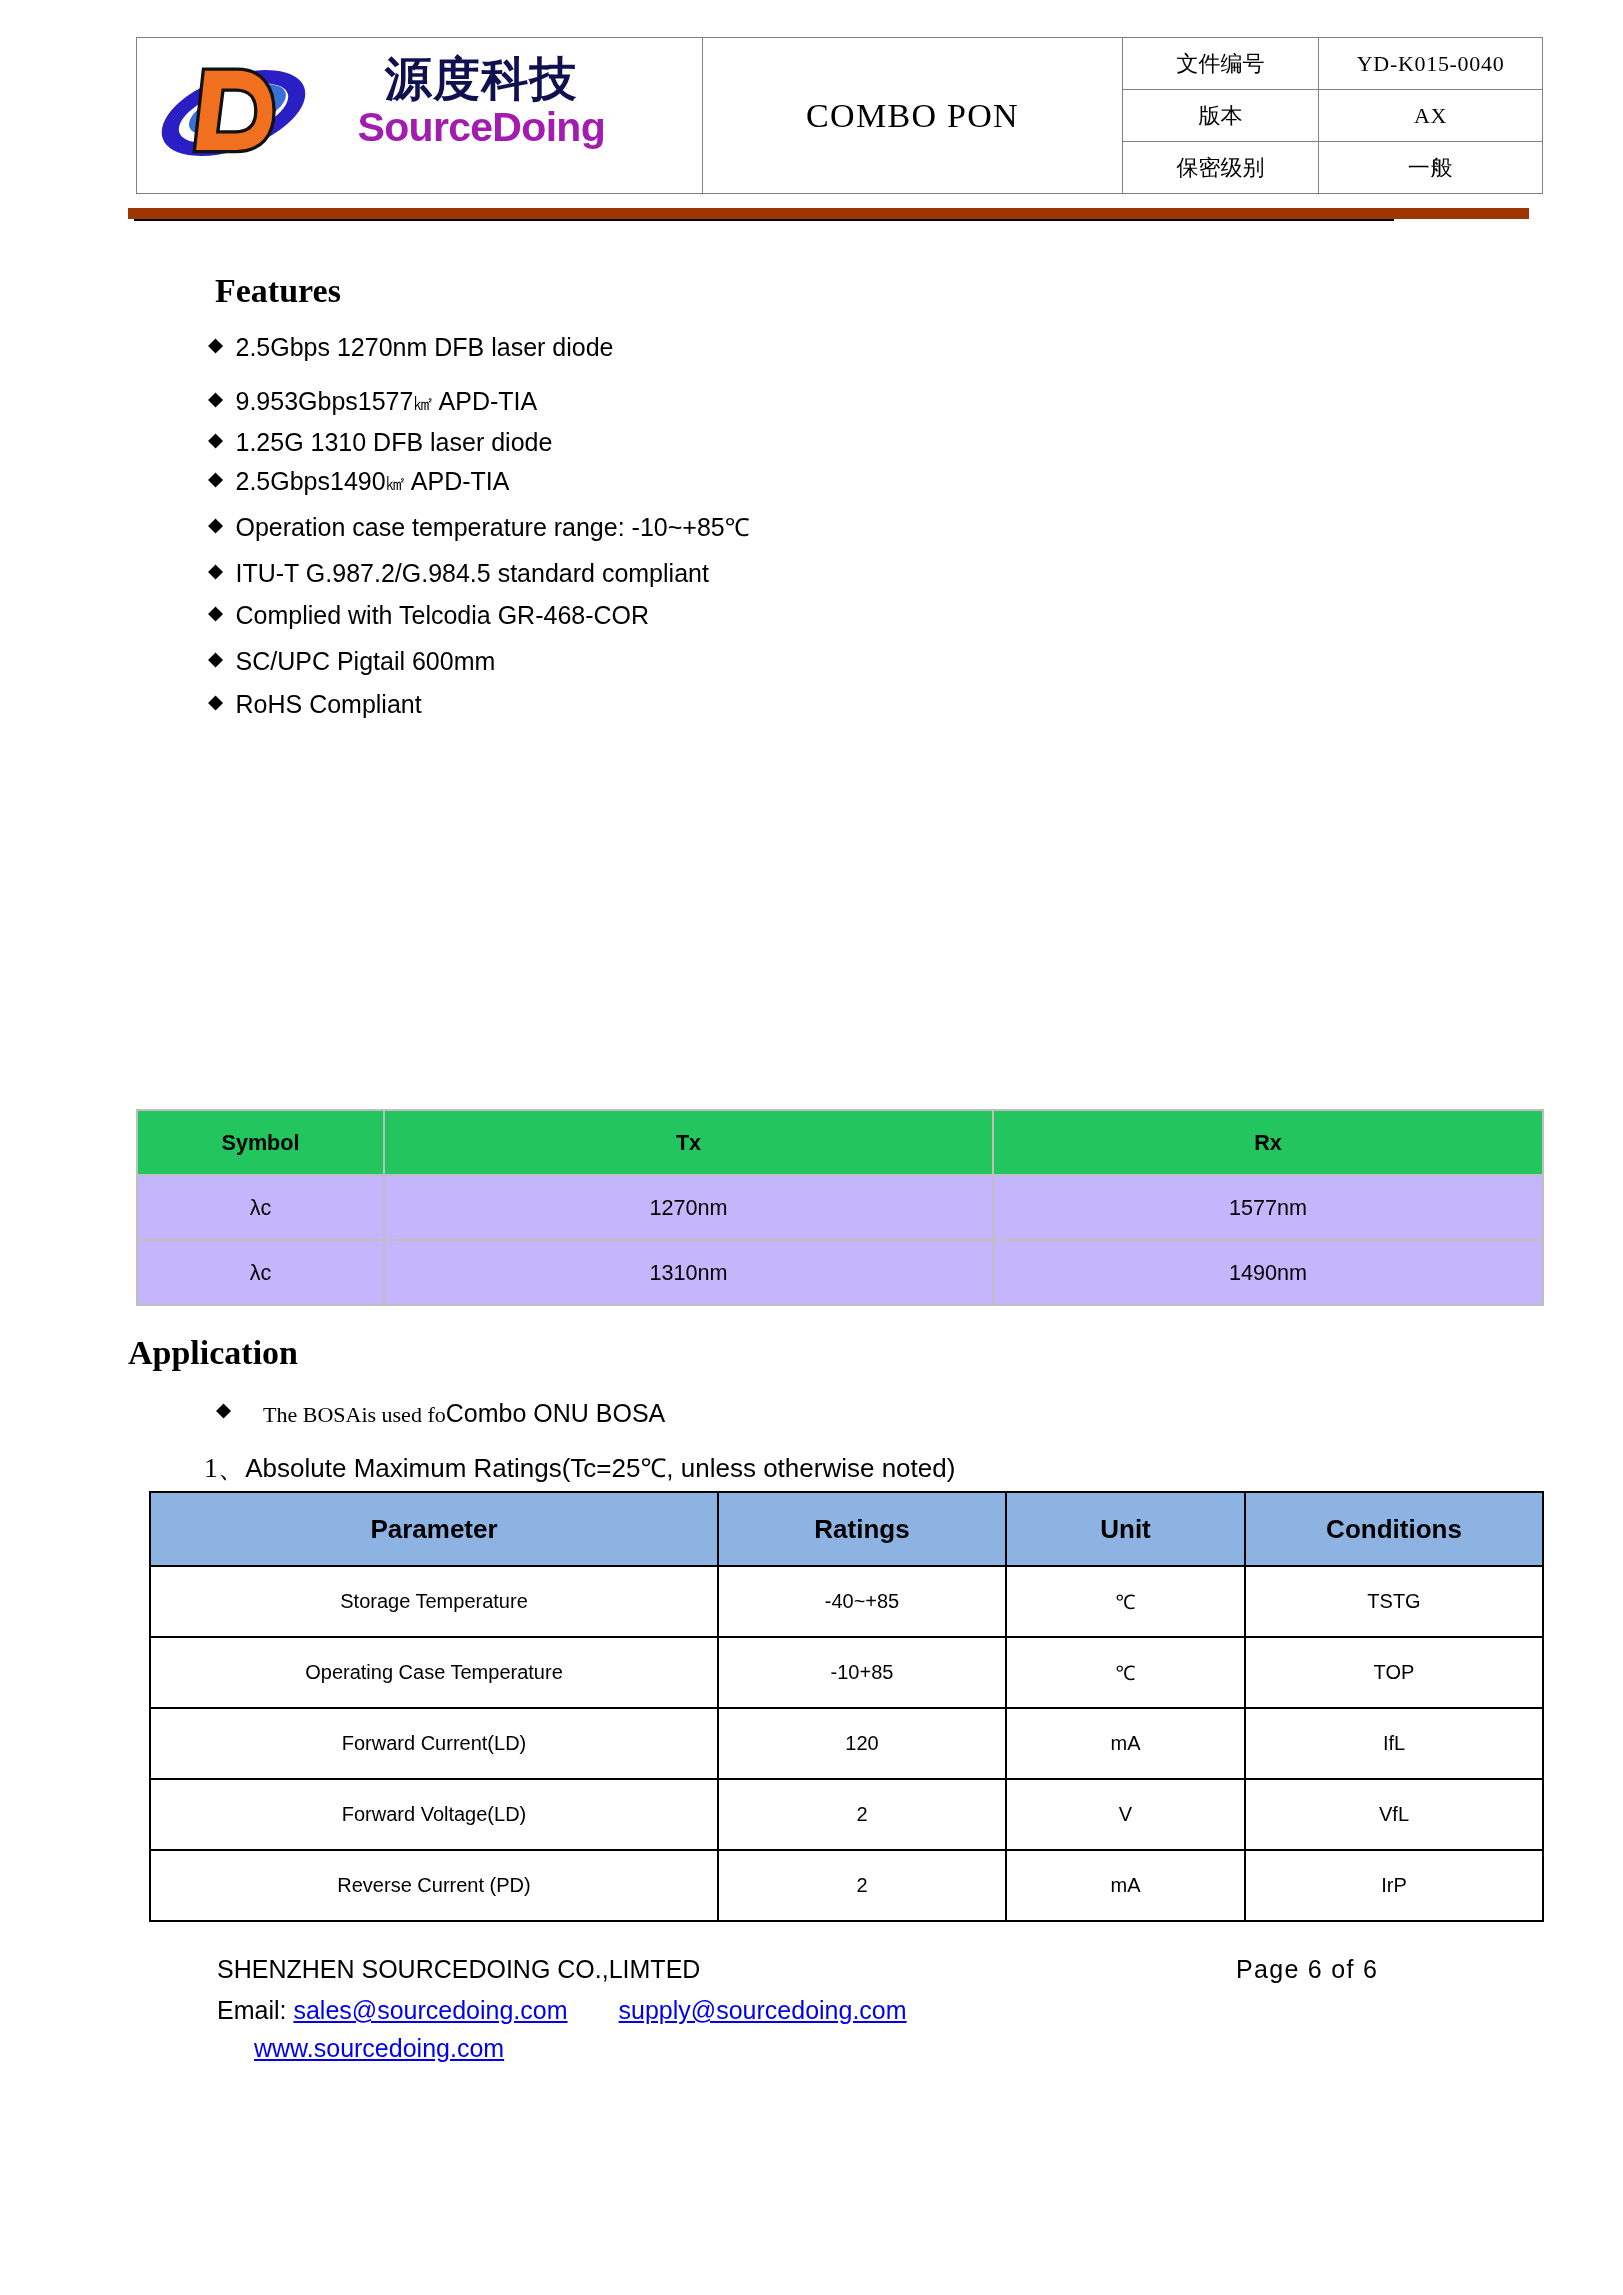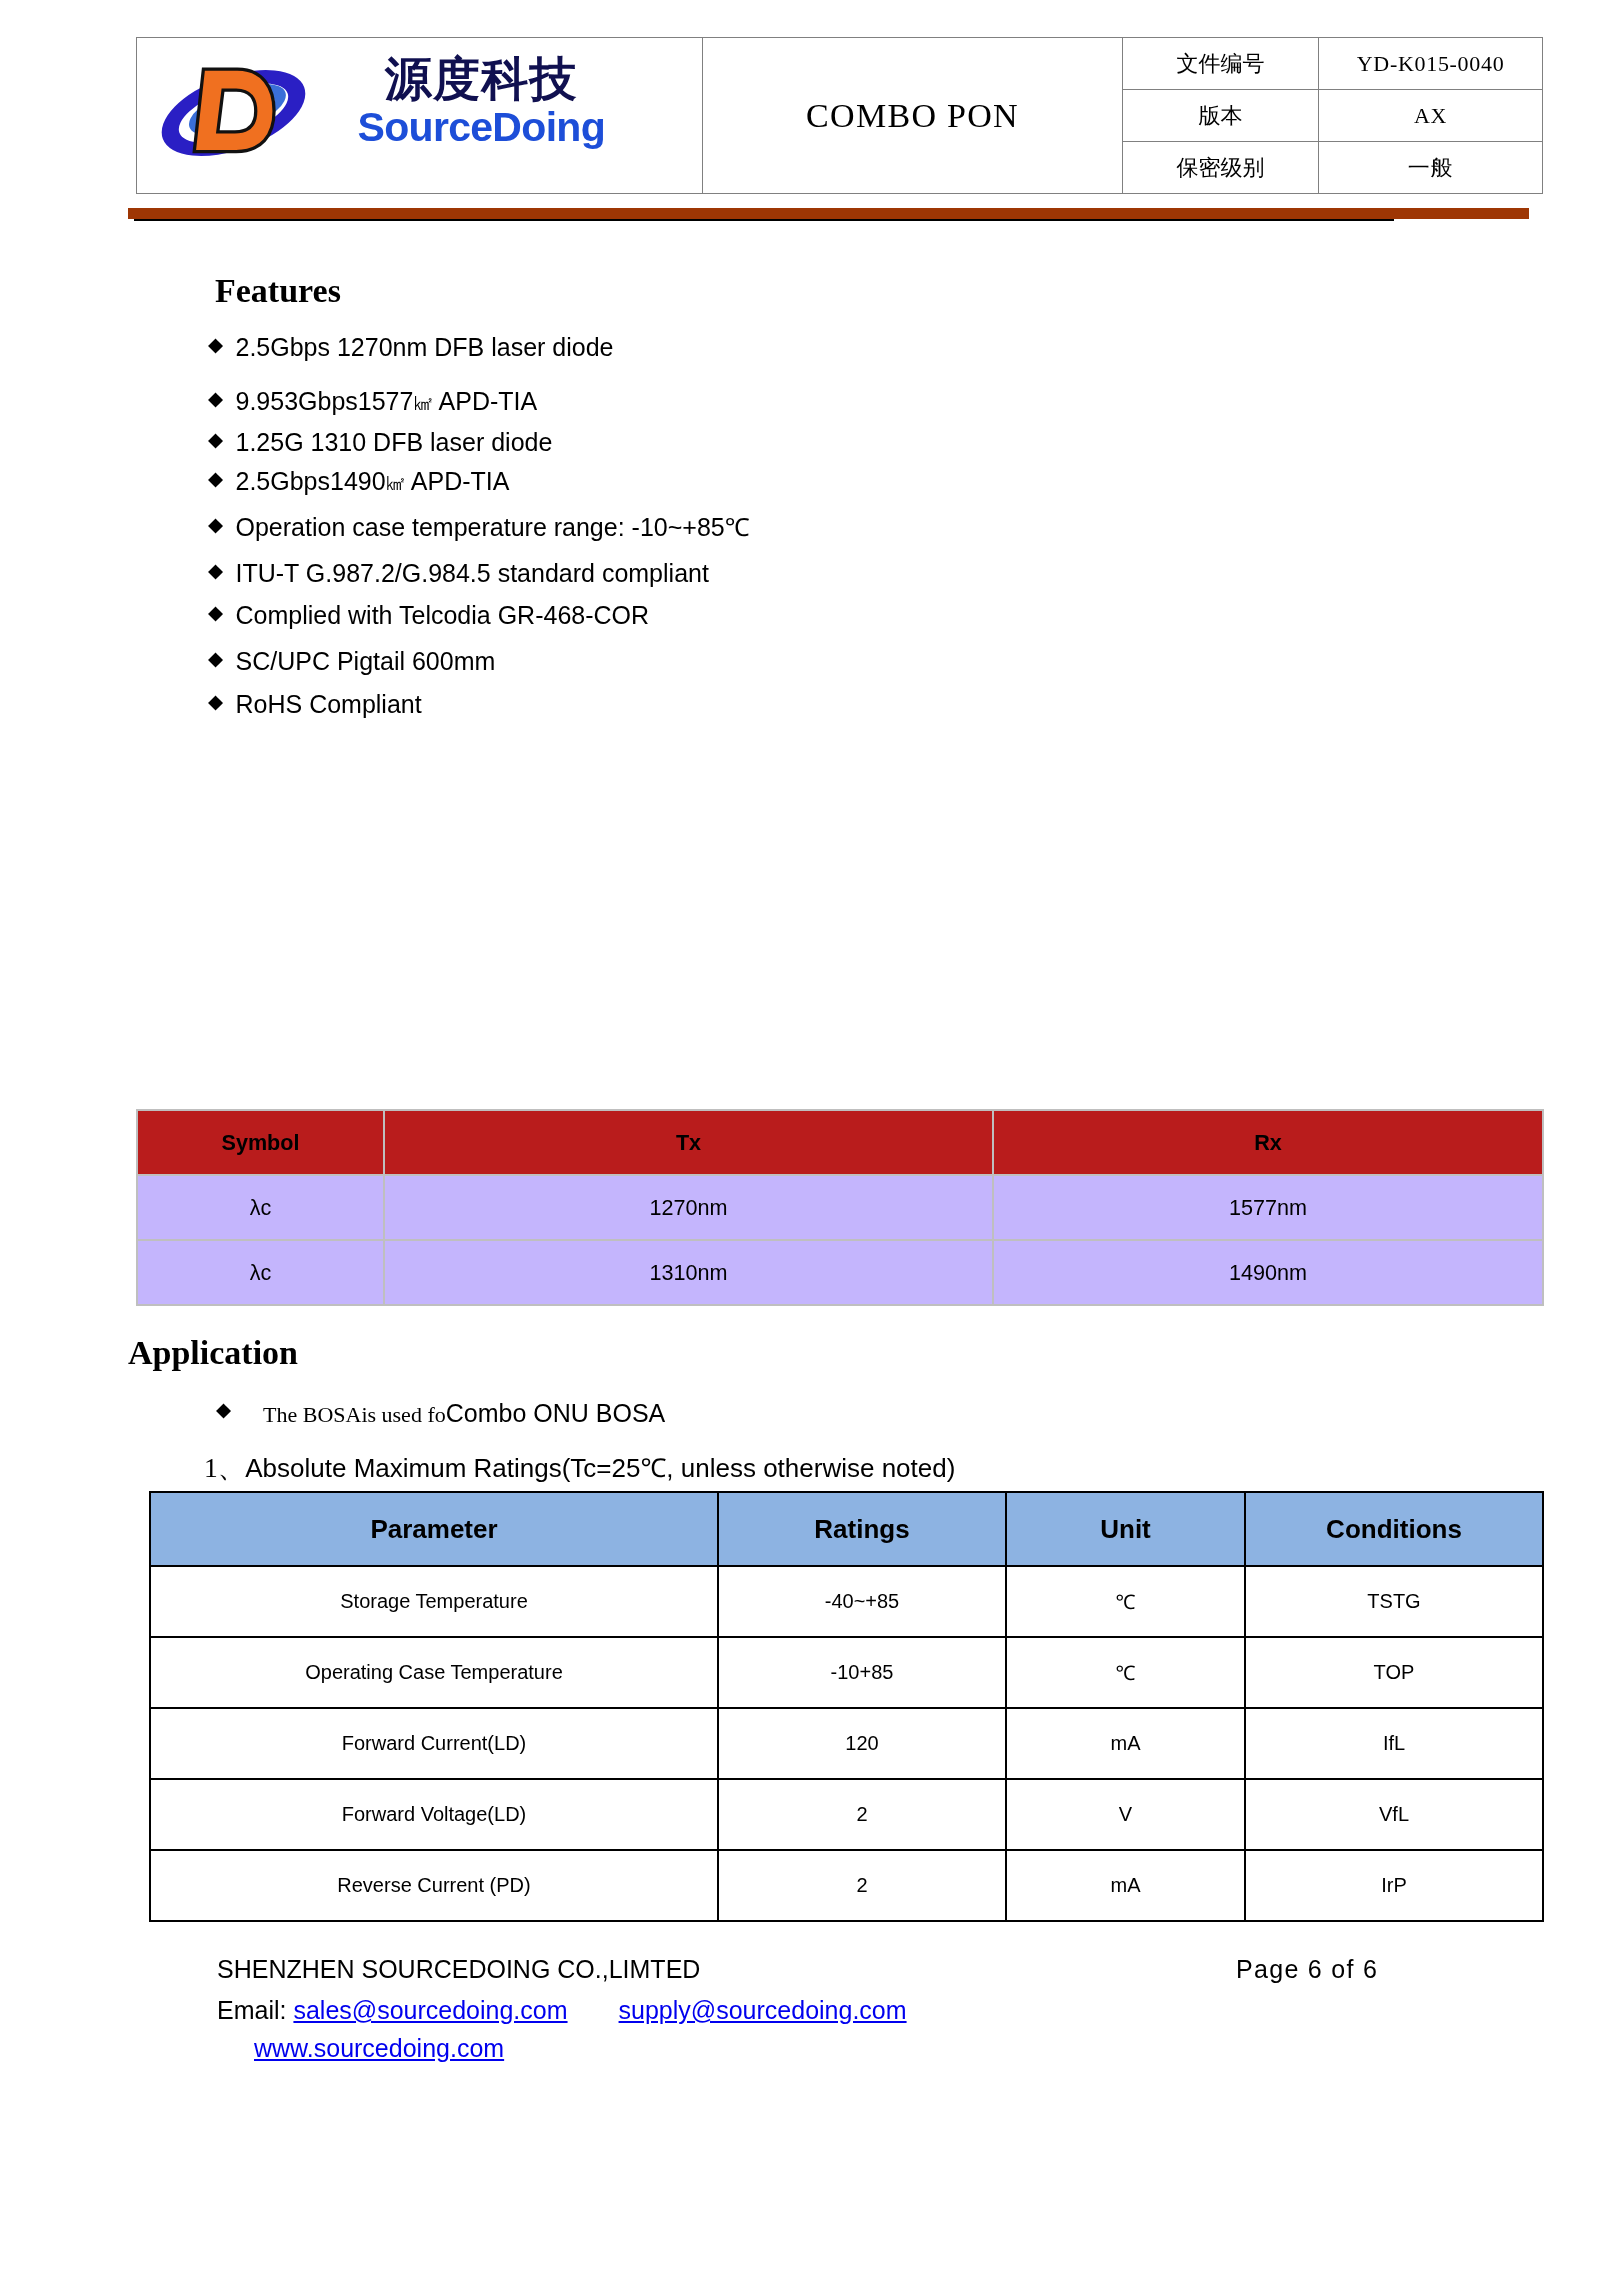"SourceDoing" .logo-en { color: #1d4ed8 -> #a21caf }
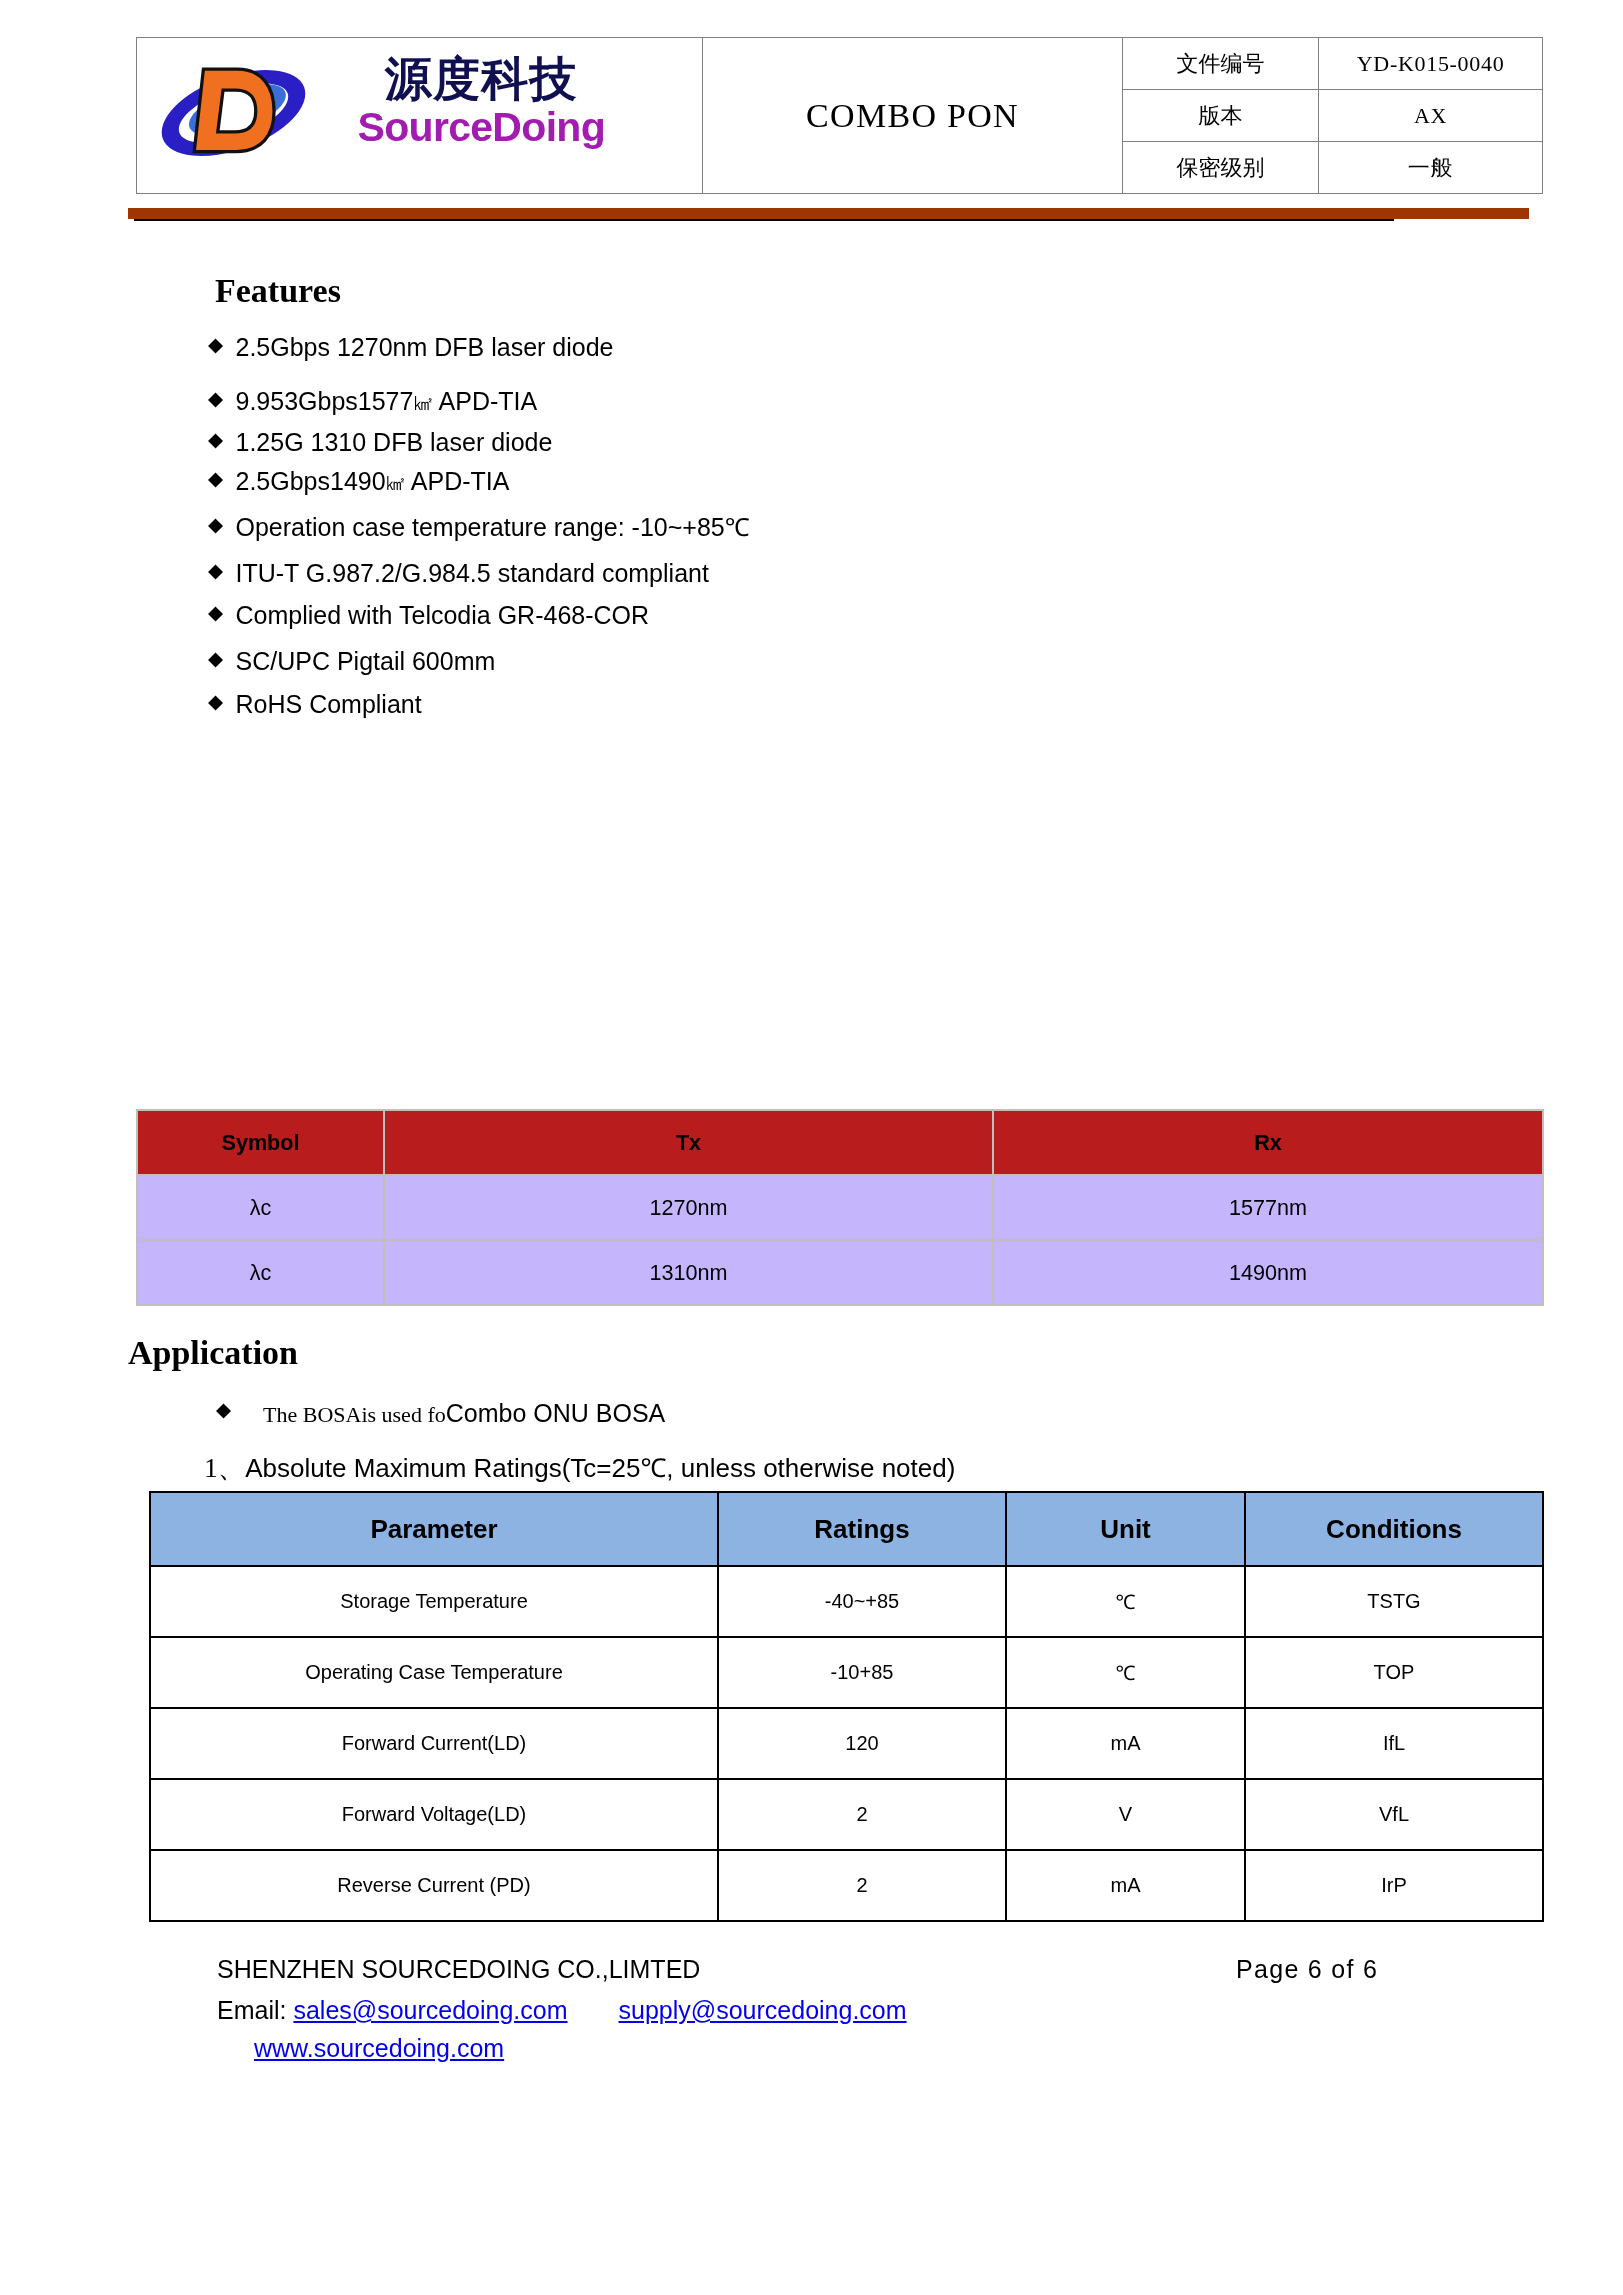"Symbol" .wave-table th { background: #b91c1c -> #22c55e }
